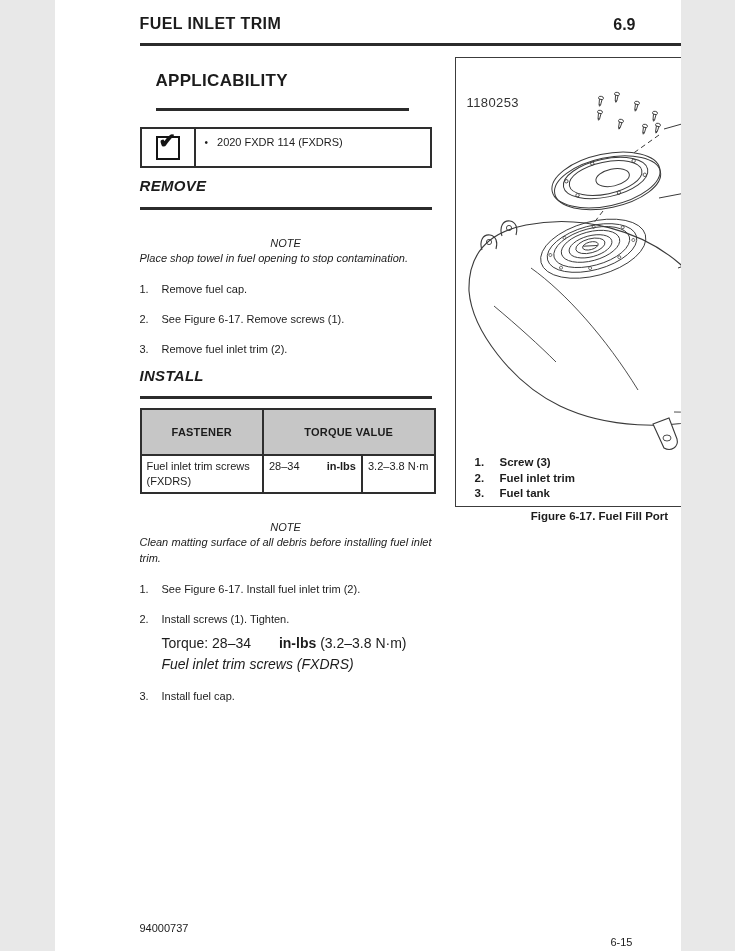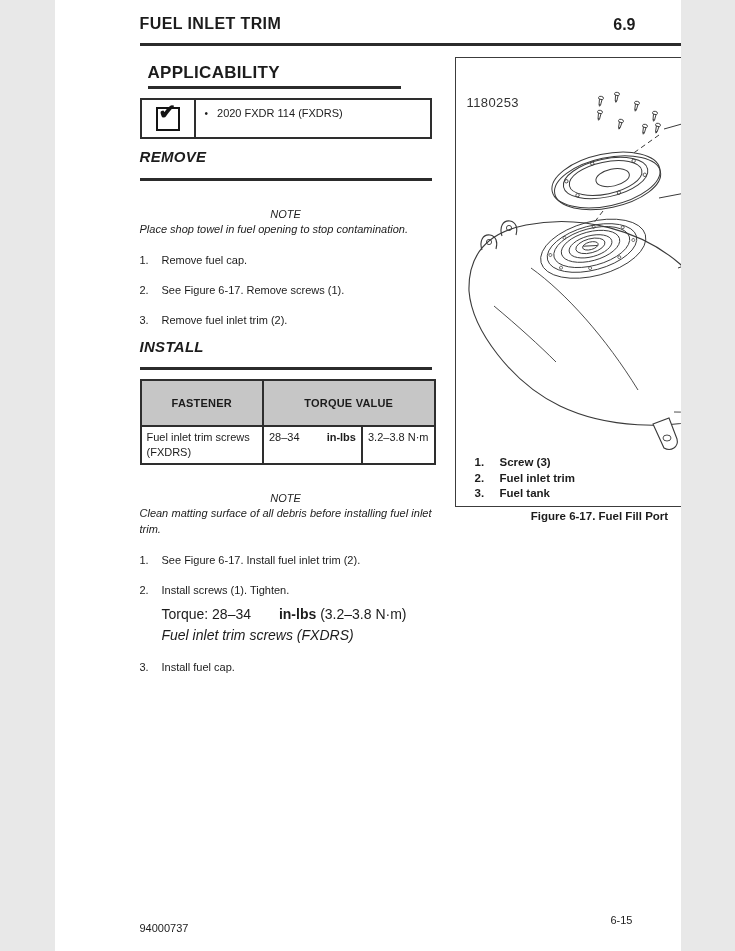"APPLICABILITY" .sec-h1 { margin: 8px -> 16px; padding-bottom: 3px -> 17px }
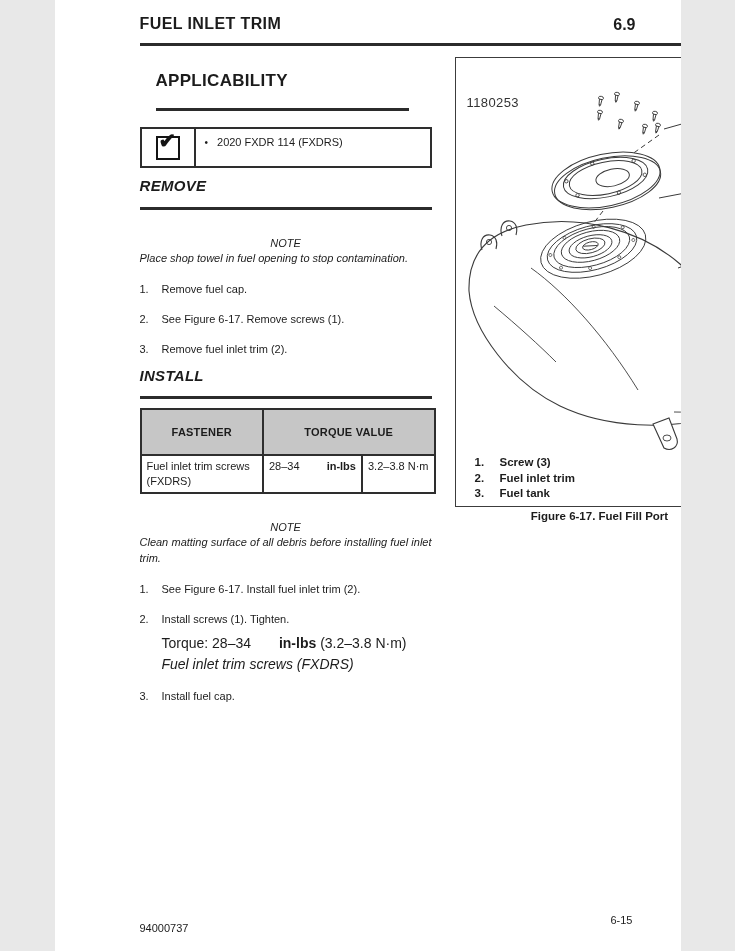"6-15" .footer-right { top: 914px -> 936px }
